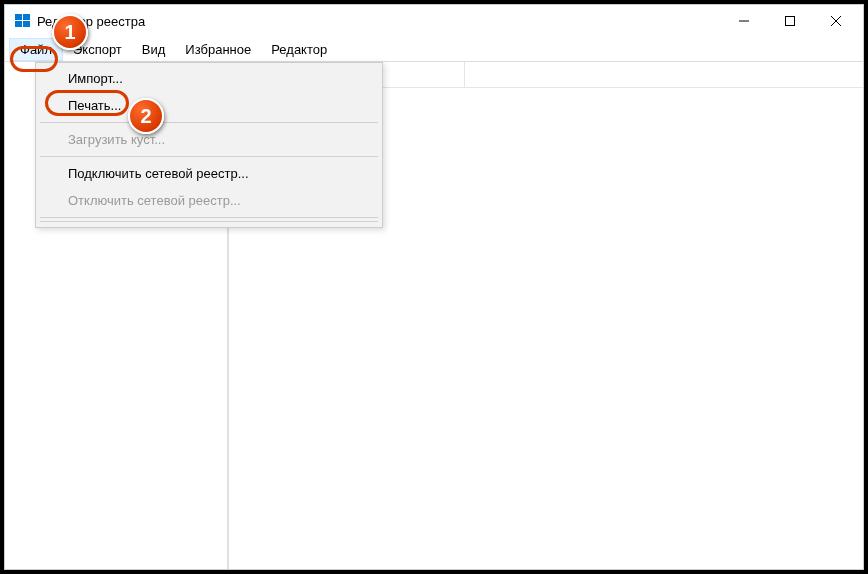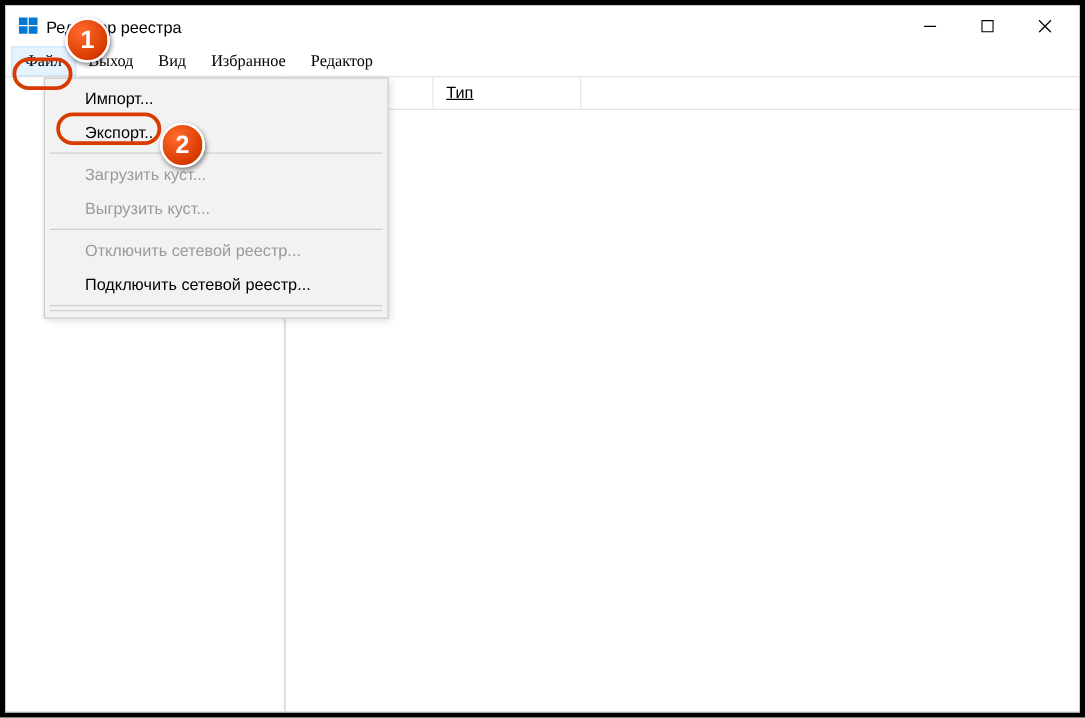"Файл" .menubar { font-family: Liberation Serif, serif -> none }
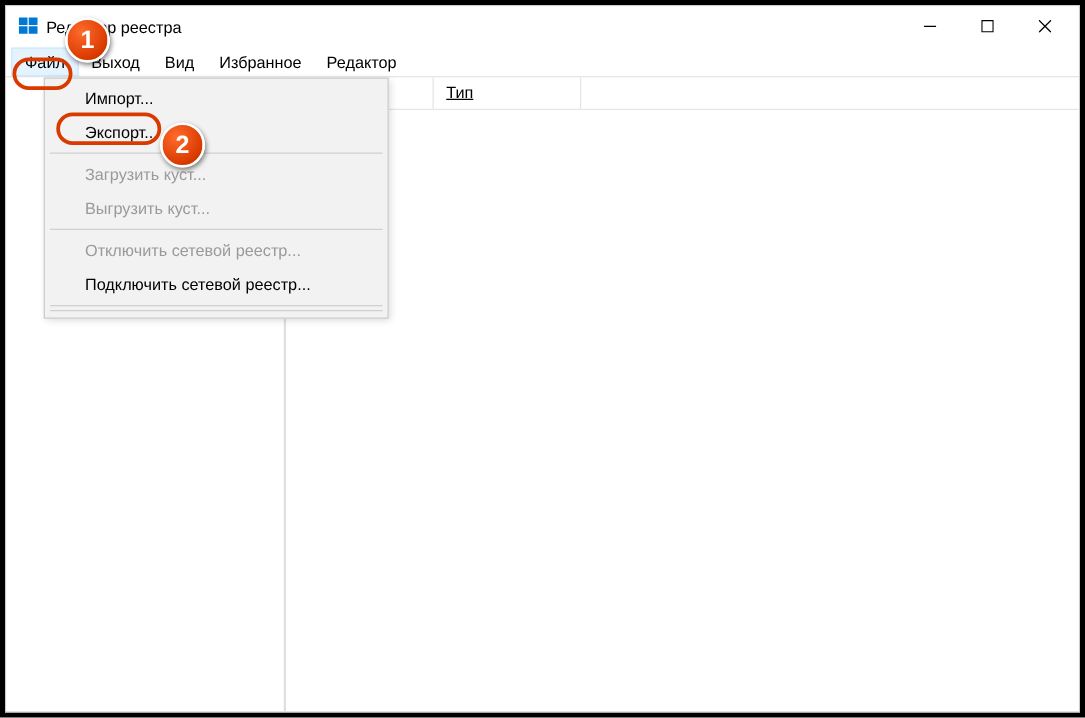"Выход" span.menu-item { text: Выход -> Экспорт }
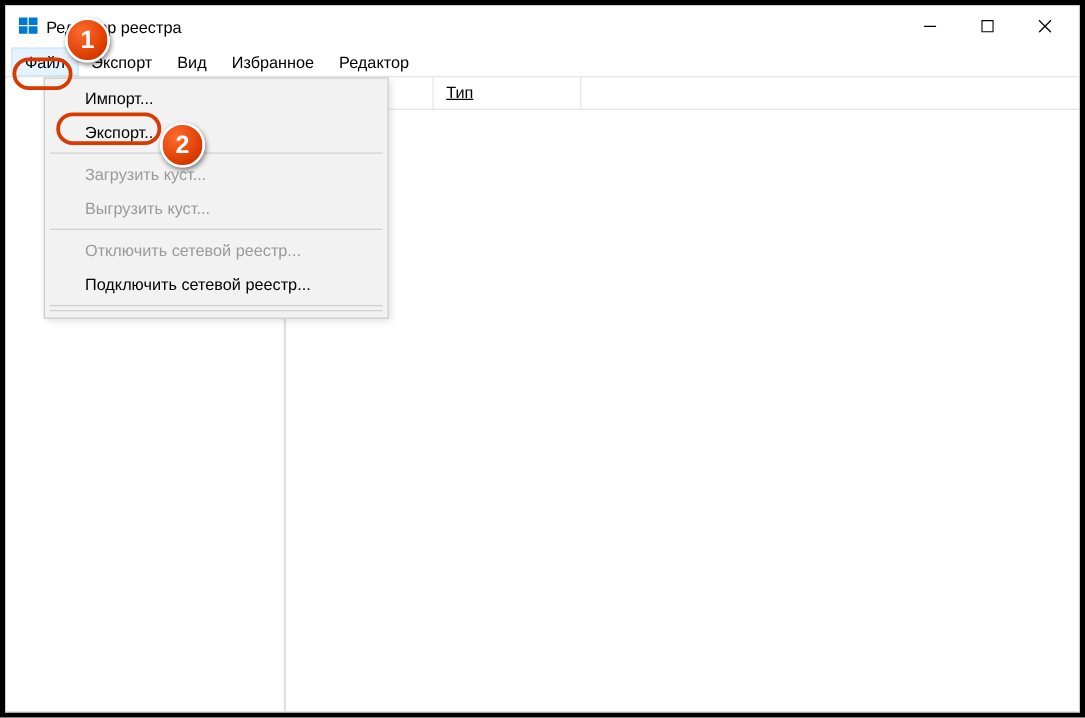"Импорт..." .dropdown { width: 276px -> 348px }
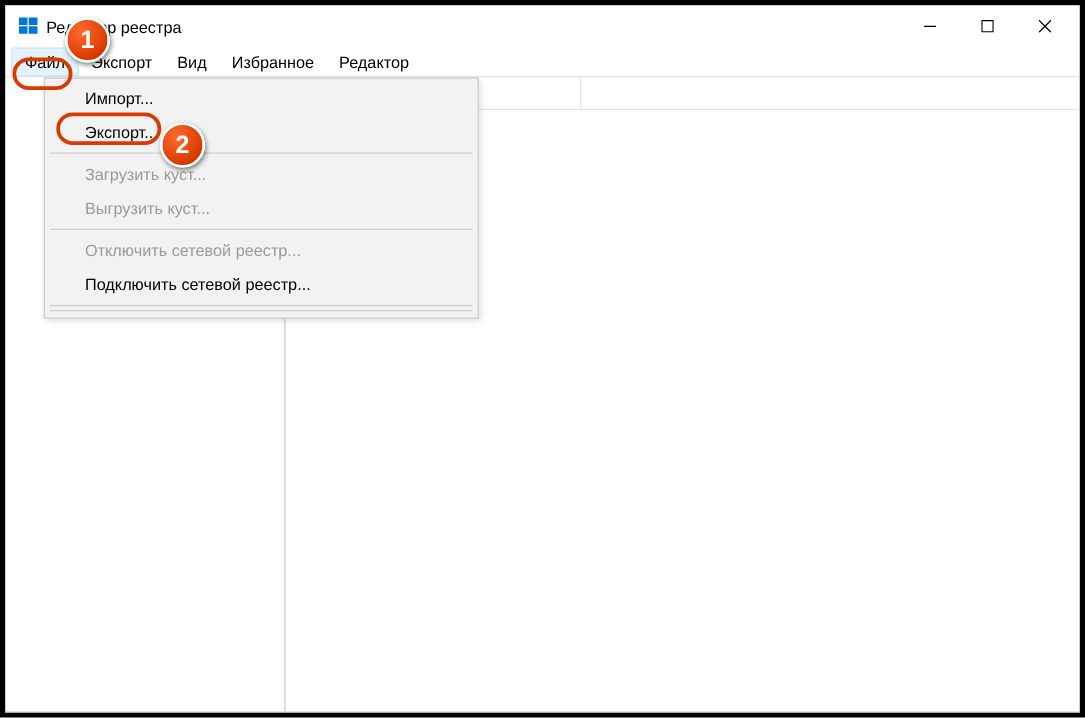"Экспорт..." span { text: Экспорт -> Печать }
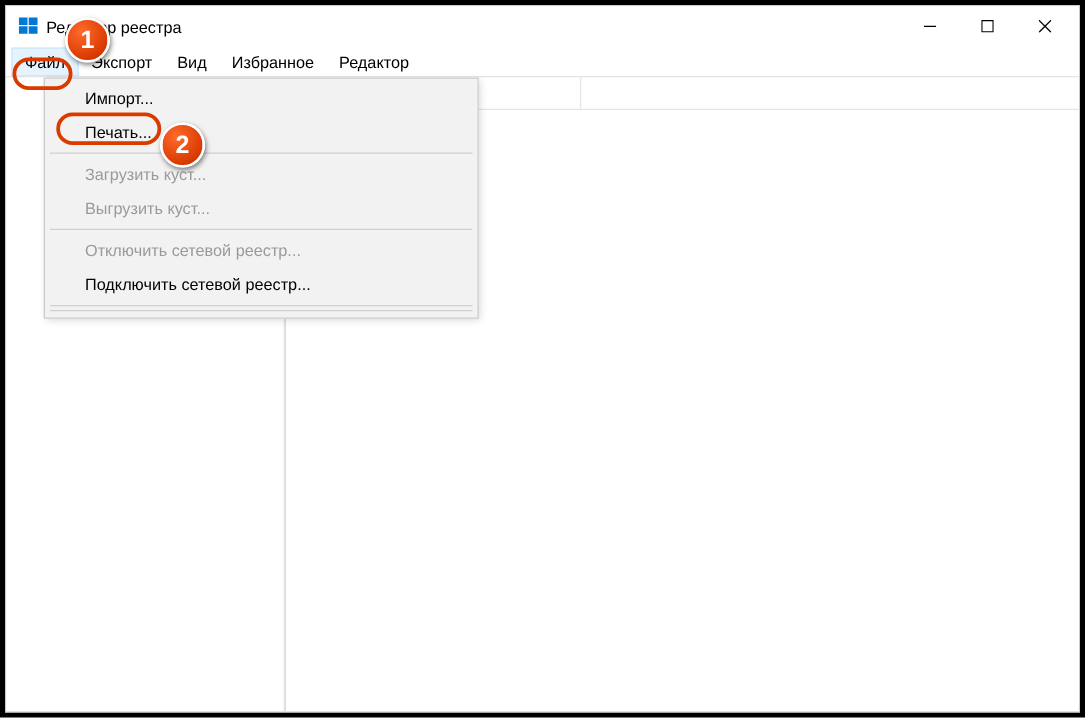"Выгрузить куст..." div.dd-item { html: <div> <span>Выгрузить куст...</span> </div> -> none }
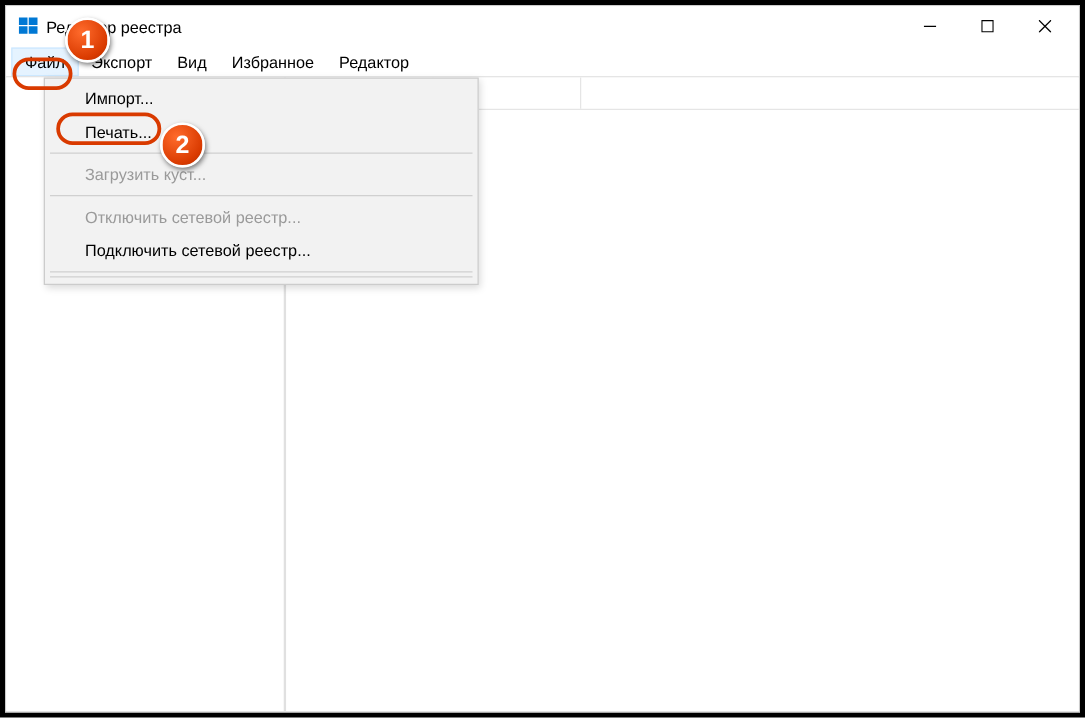"Отключить сетевой реестр..." div.dd-item { order: before "Подключить сетевой реестр..." -> after "Подключить сетевой реестр..." }
